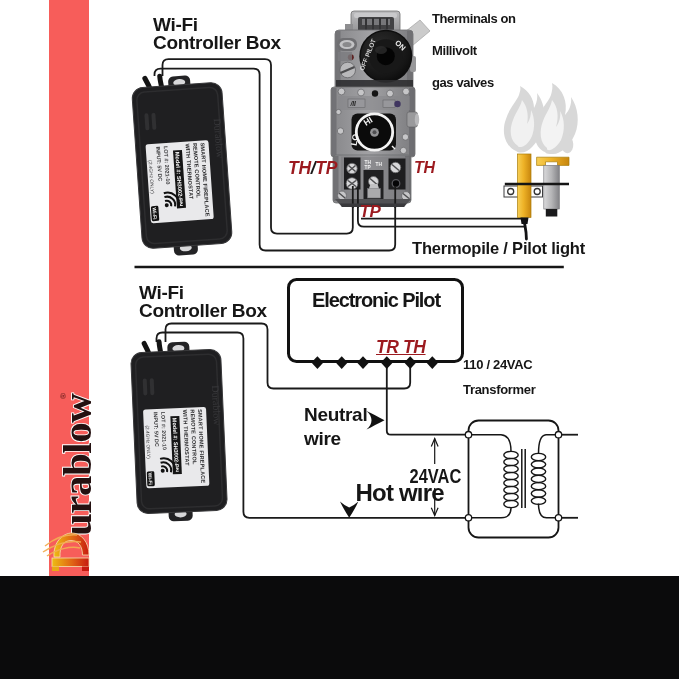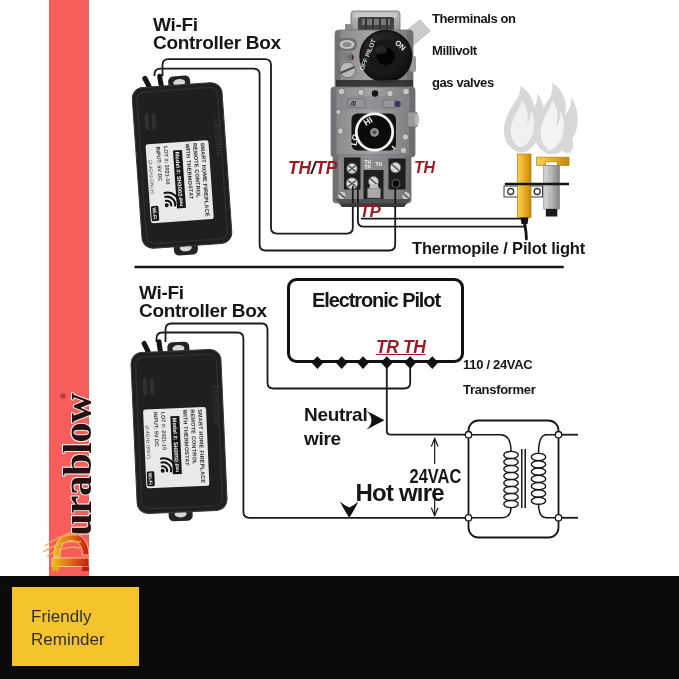"Friendly" div.frbox { html: <div> <div>Friendly<br>Reminder</div> </div> -> none }
